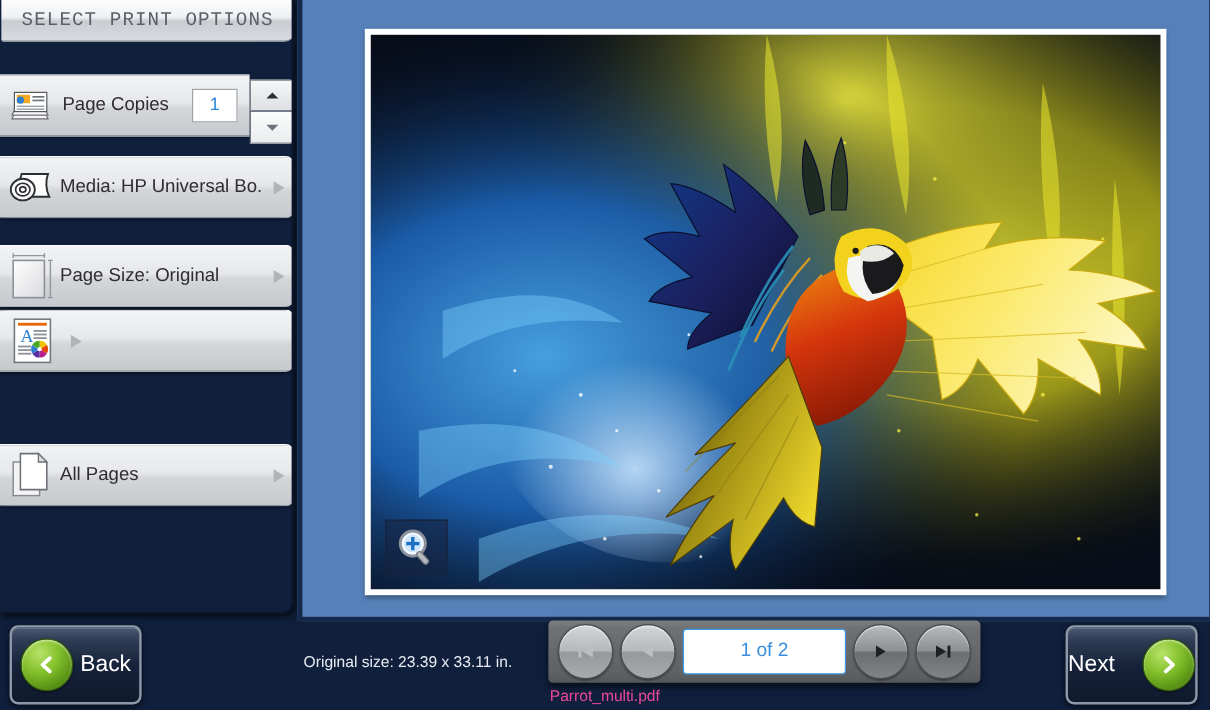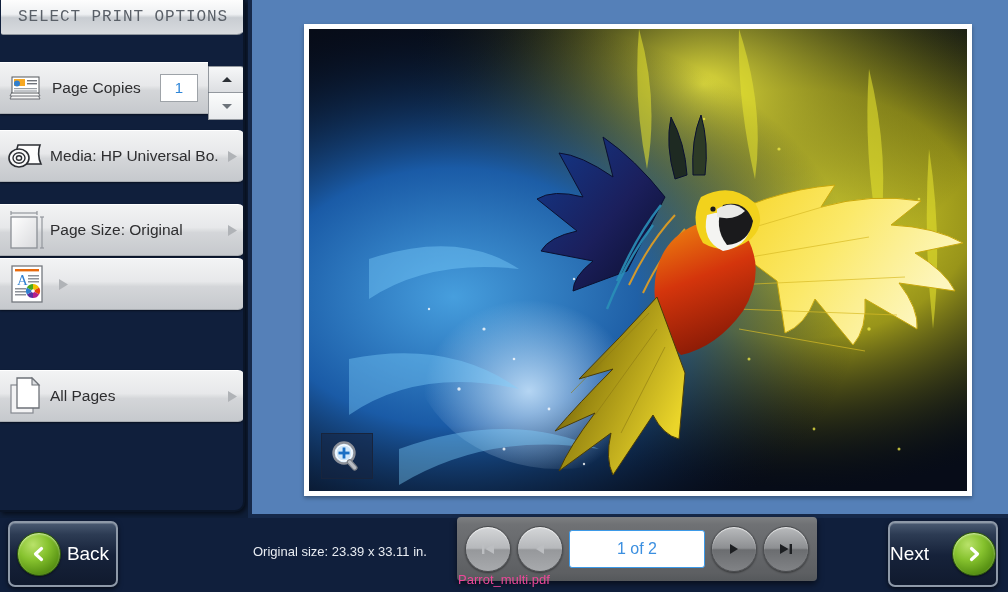"1 of 2" #pagenav { height: 64px -> 52px }
